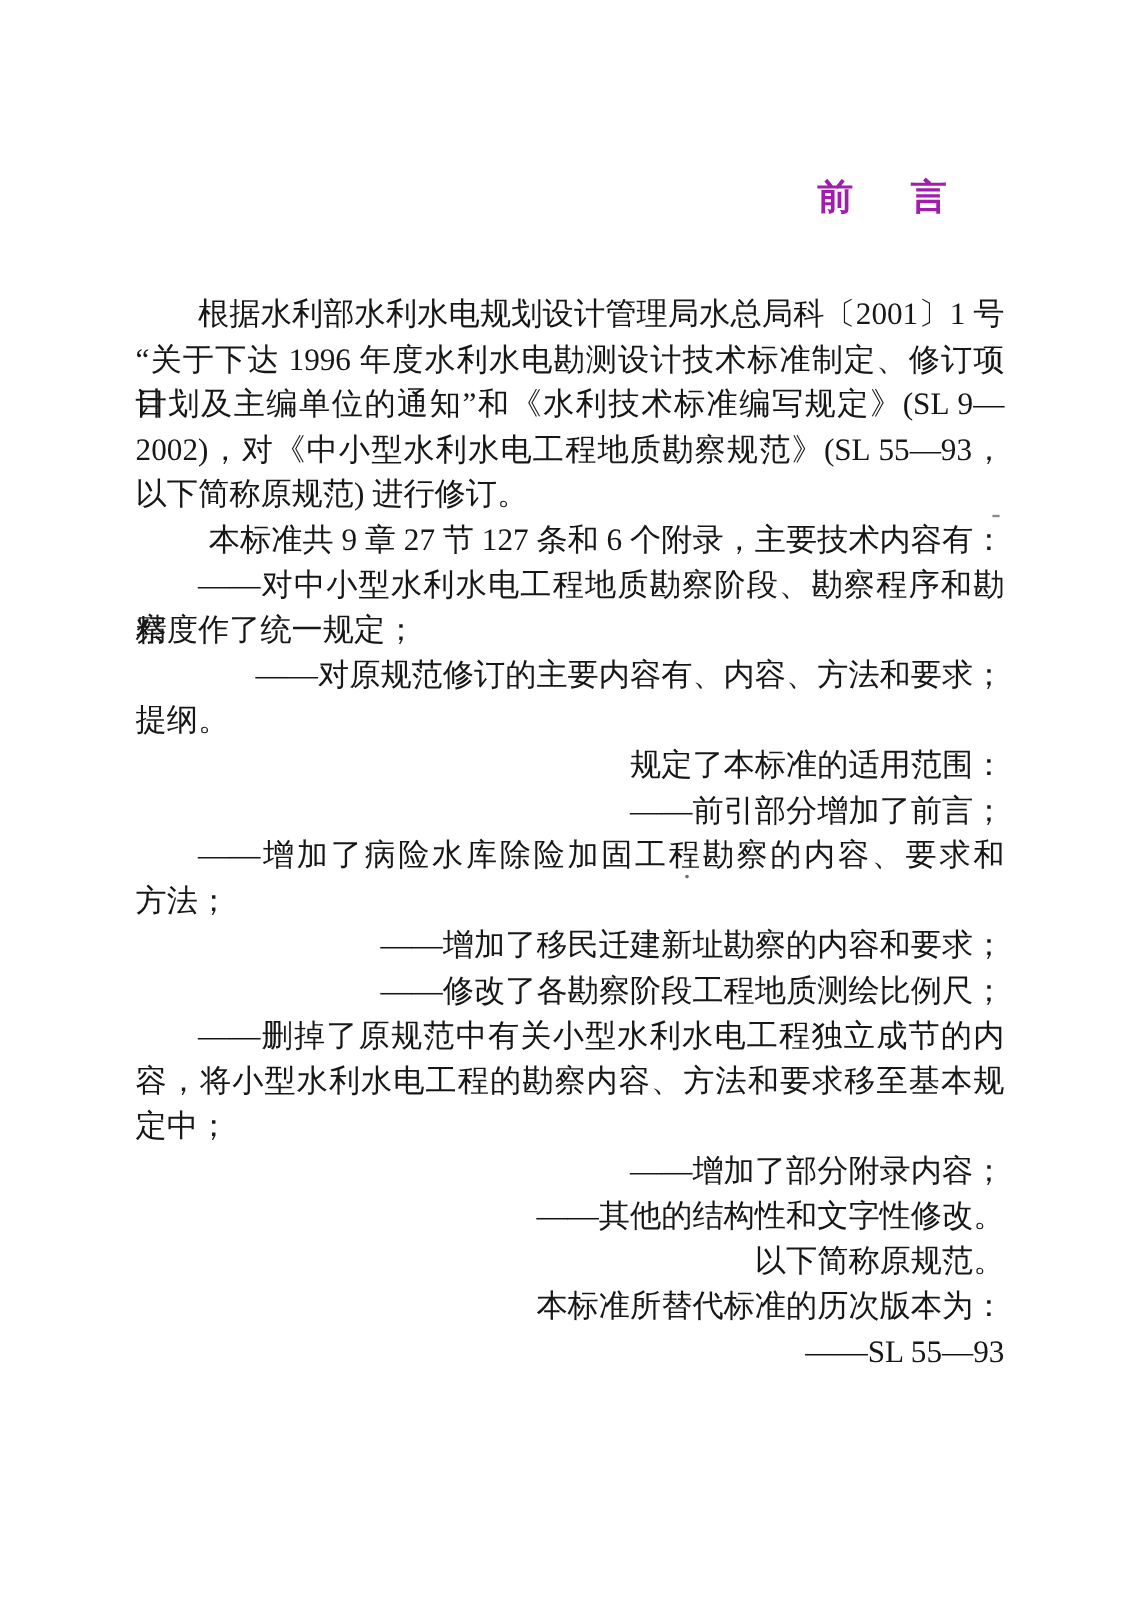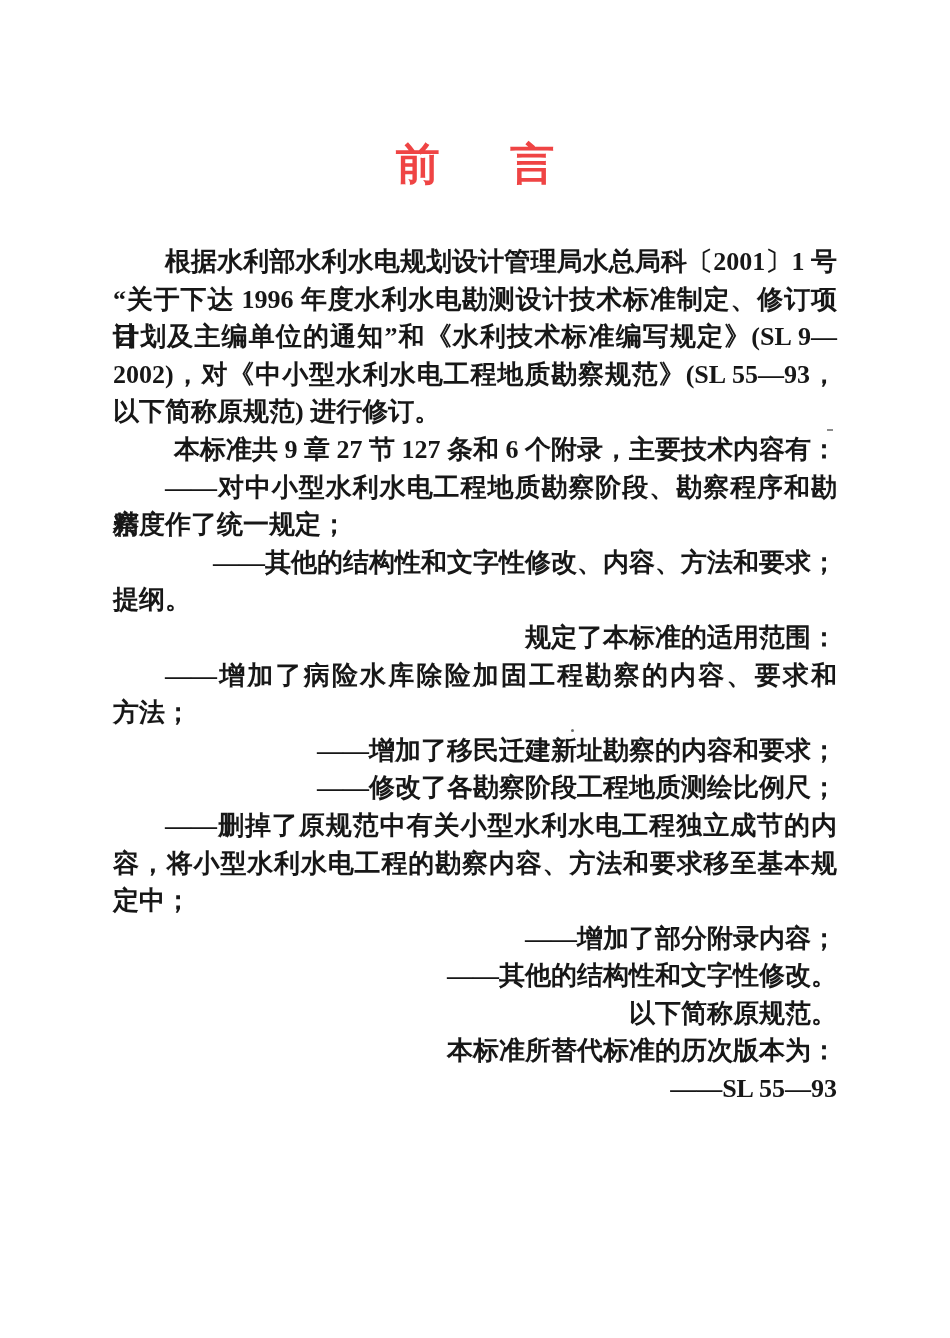"前言" .title { color: #ef4444 -> #a21caf; font-size: 44px -> 30px; text-align: center -> right }
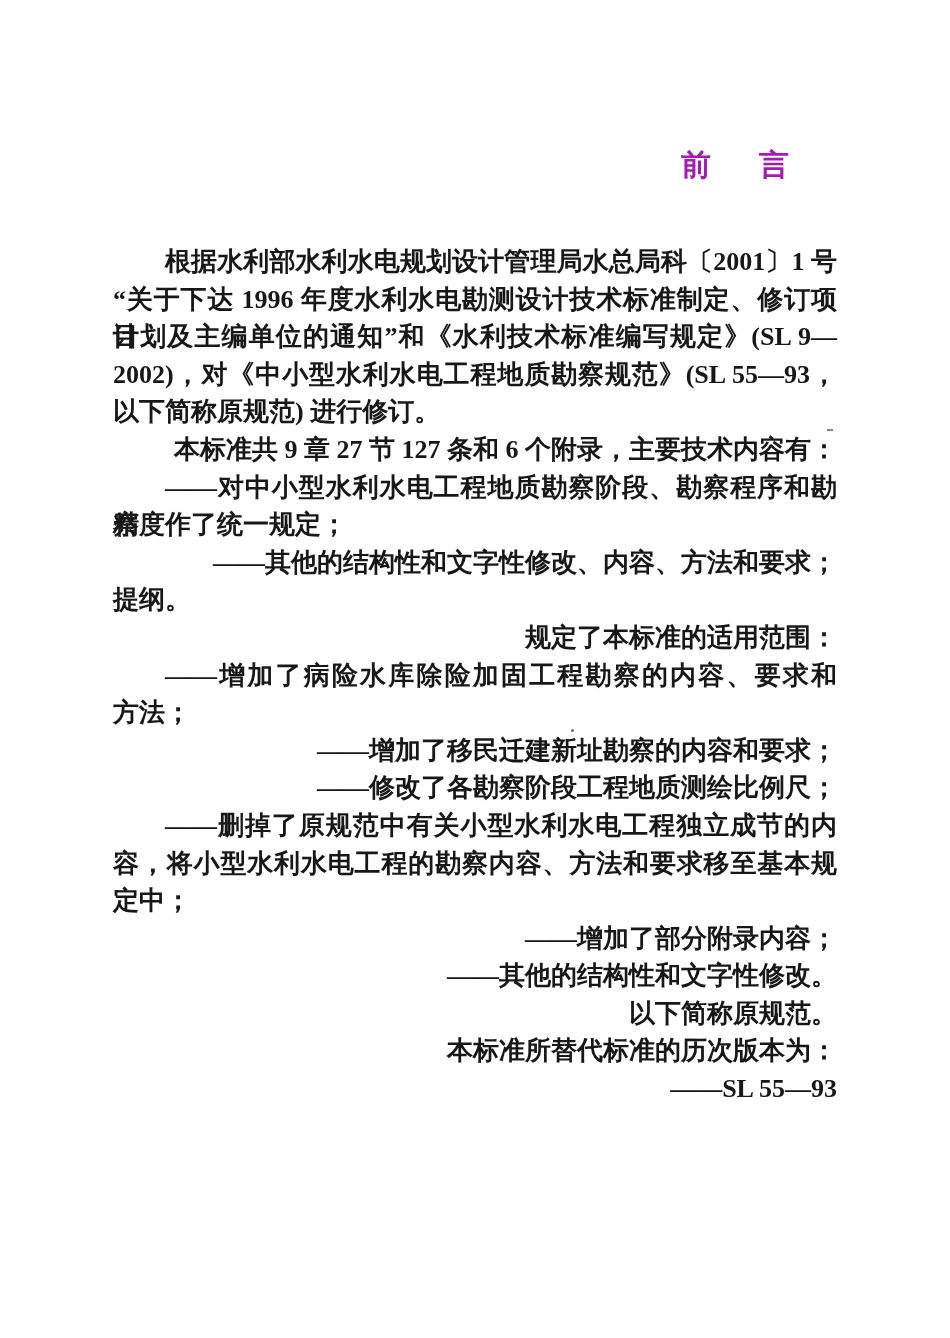"根据水利部水利水电规划设计管理局水总局科〔2001〕1 号" .line { font-weight: 700 -> 400 }
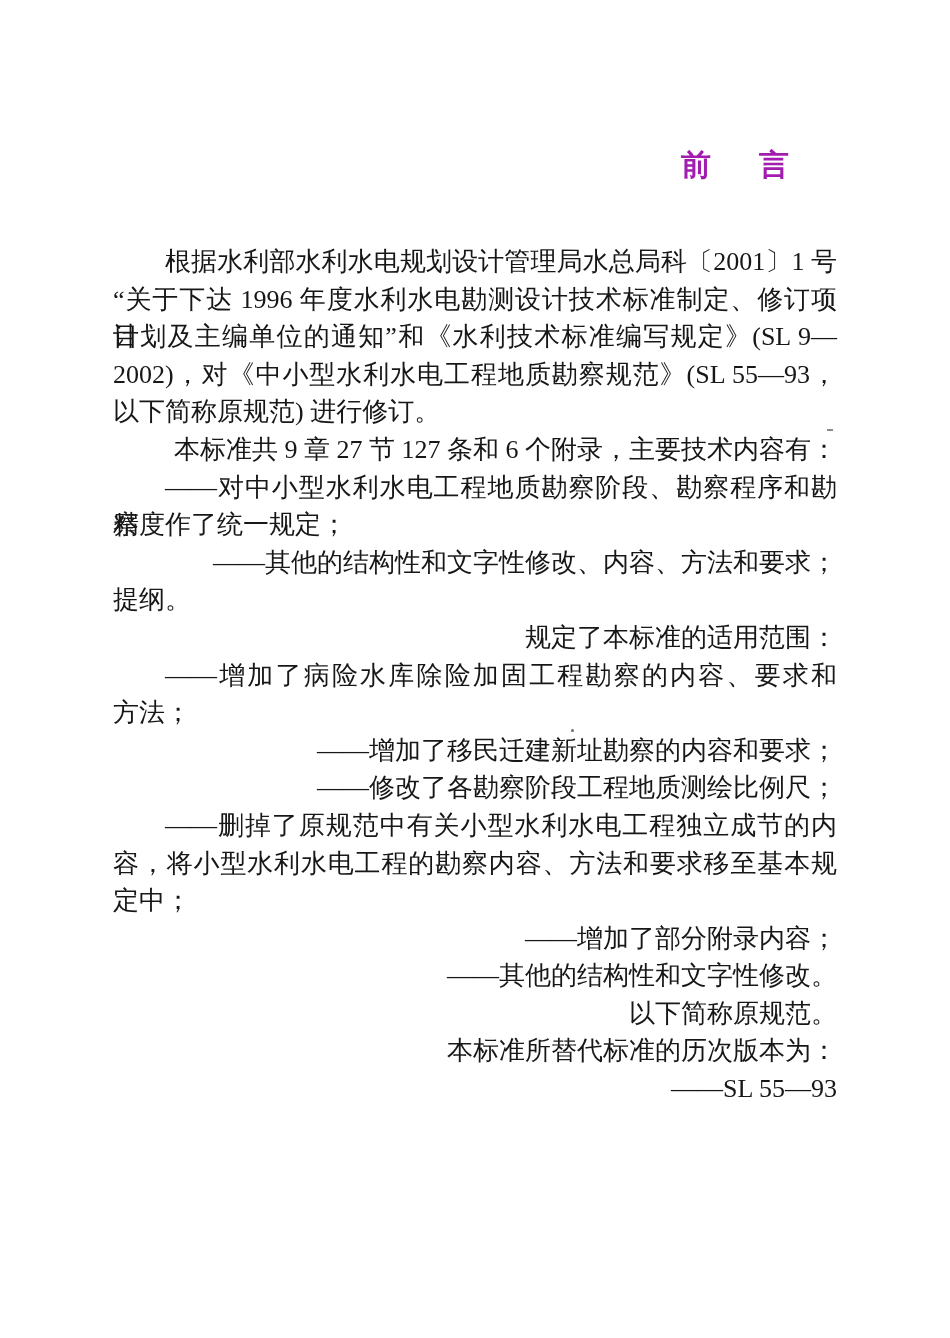"——其他的结构性和文字性修改、内容、方法和要求；" div.line { text: 其他的结构性和文字性修改 -> 对原规范修订的主要内容有 }
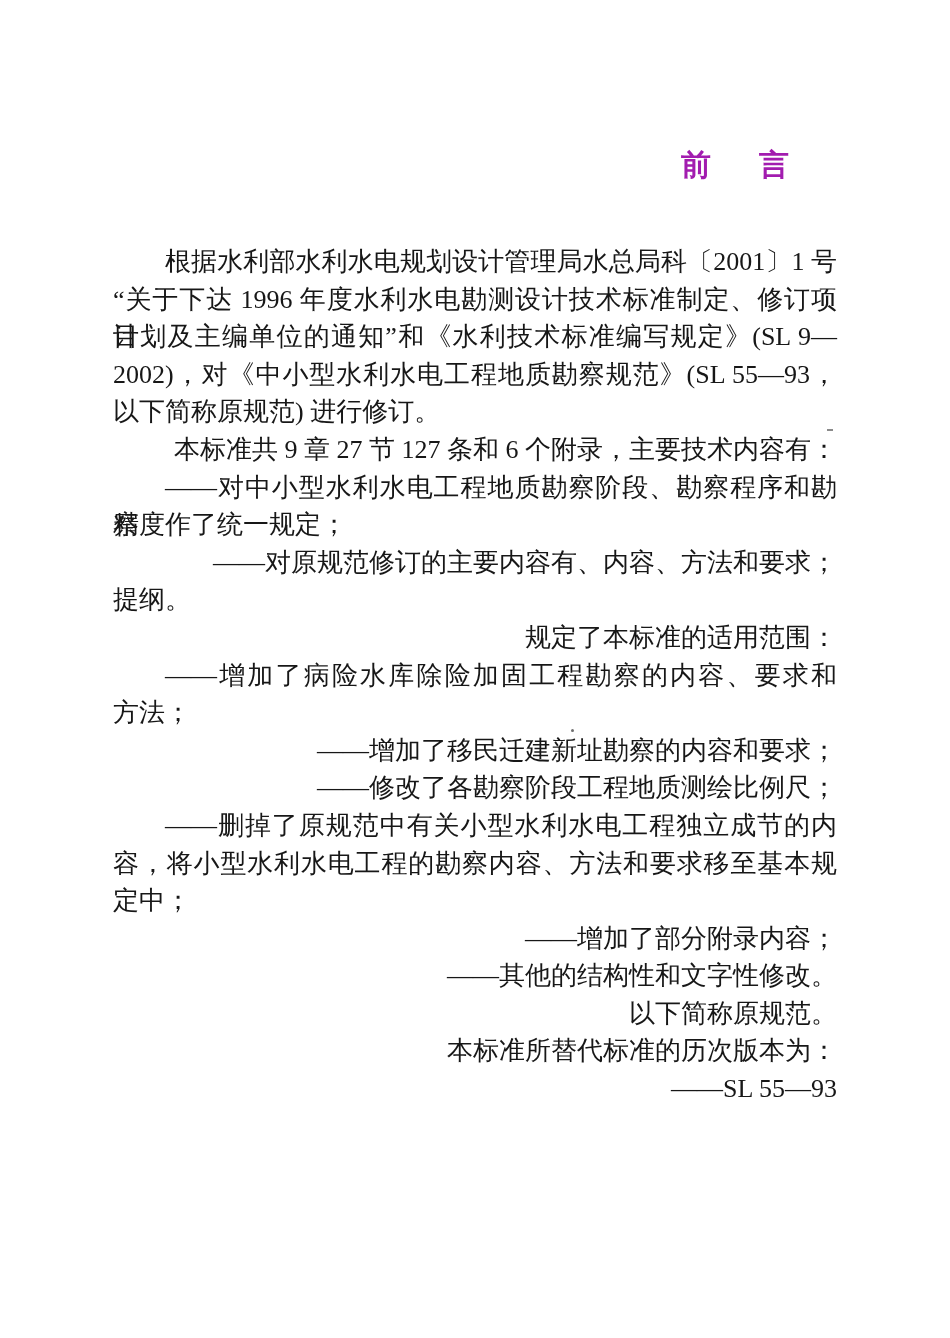"——前引部分增加了前言；" div.line { html: none -> <div>——前引部分增加了前言；</div> }
